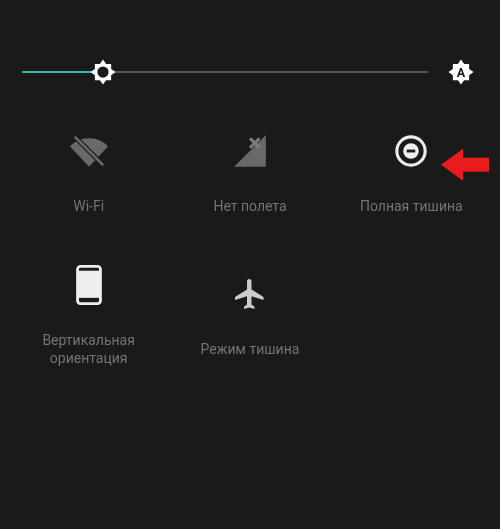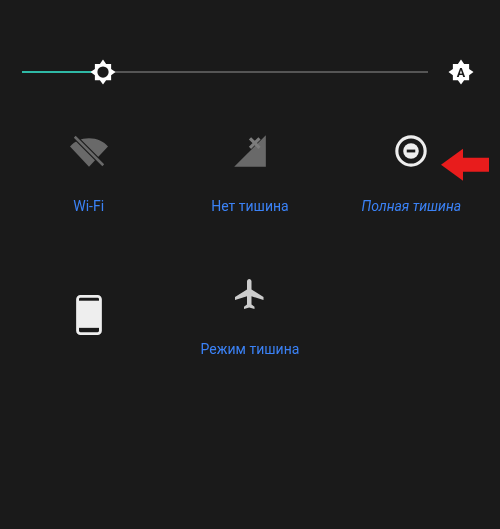"Wi-Fi" .tile-label { color: #3b82f6 -> #737373 }
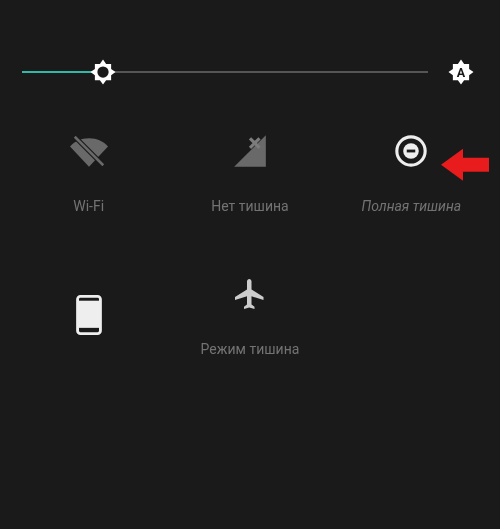"Нет тишина" div.tile-label { text: тишина -> полета }
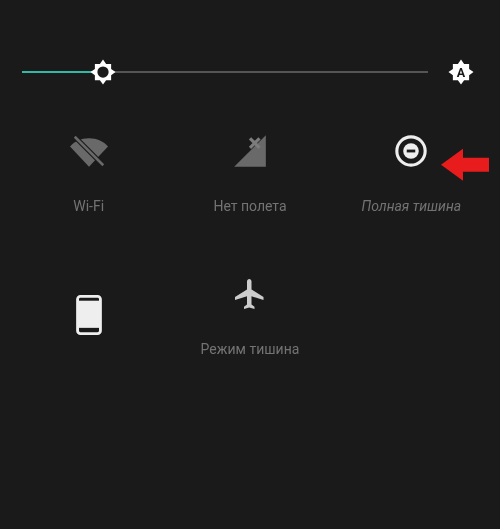"Полная тишина" div.tile { font-style: italic -> none }
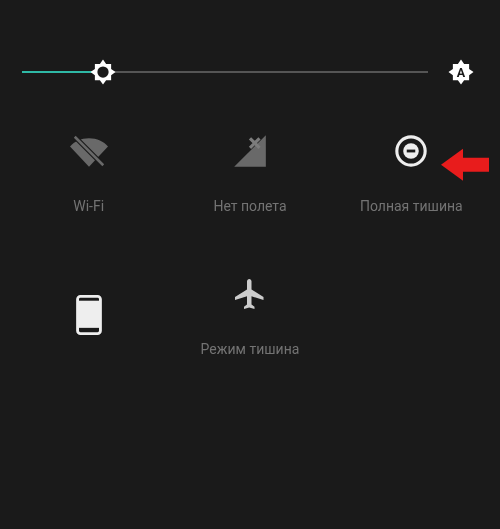"Вертикальная" div.tile-label { html: none -> <div>Вертикальная ориентация</div> }
